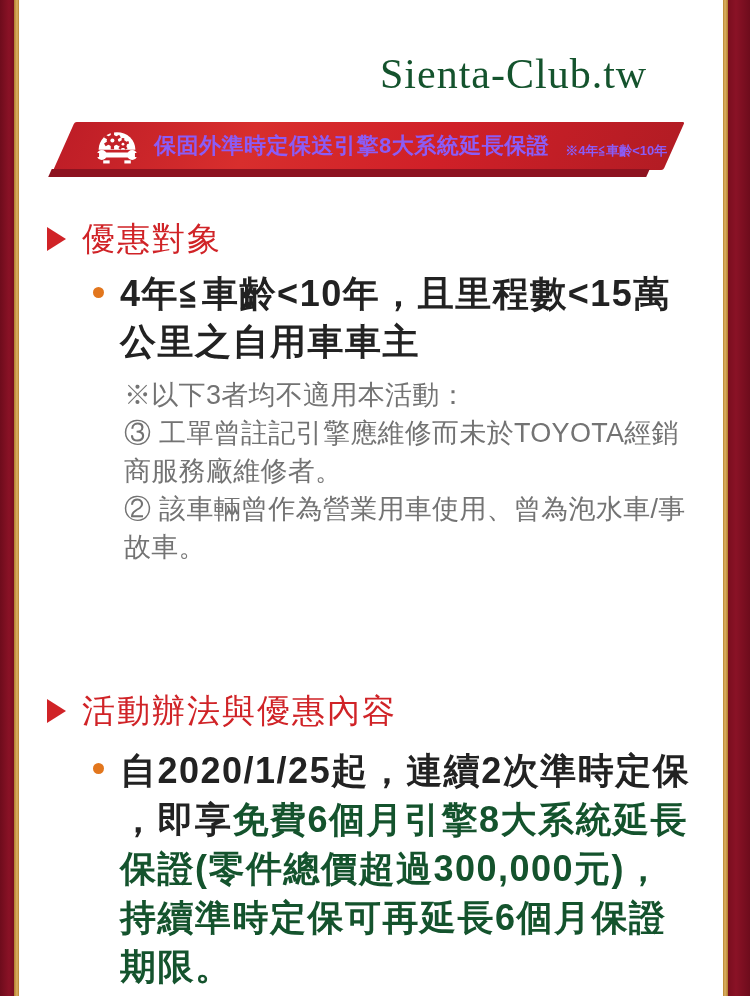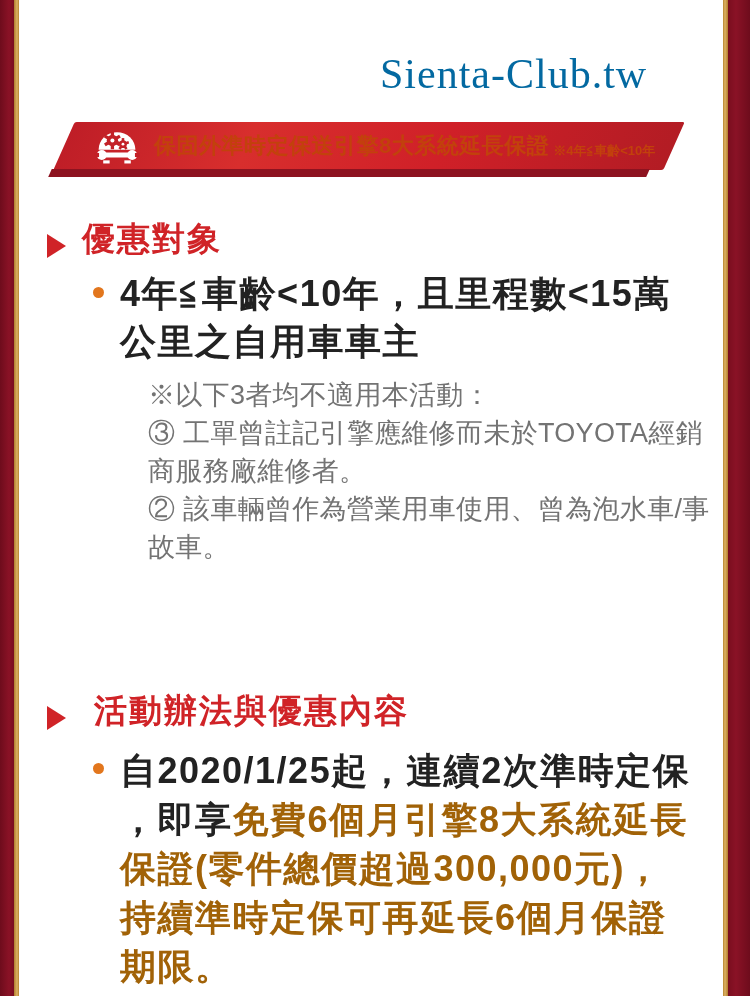"Sienta-Club.tw" .watermark { color: #0369a1 -> #14532d }
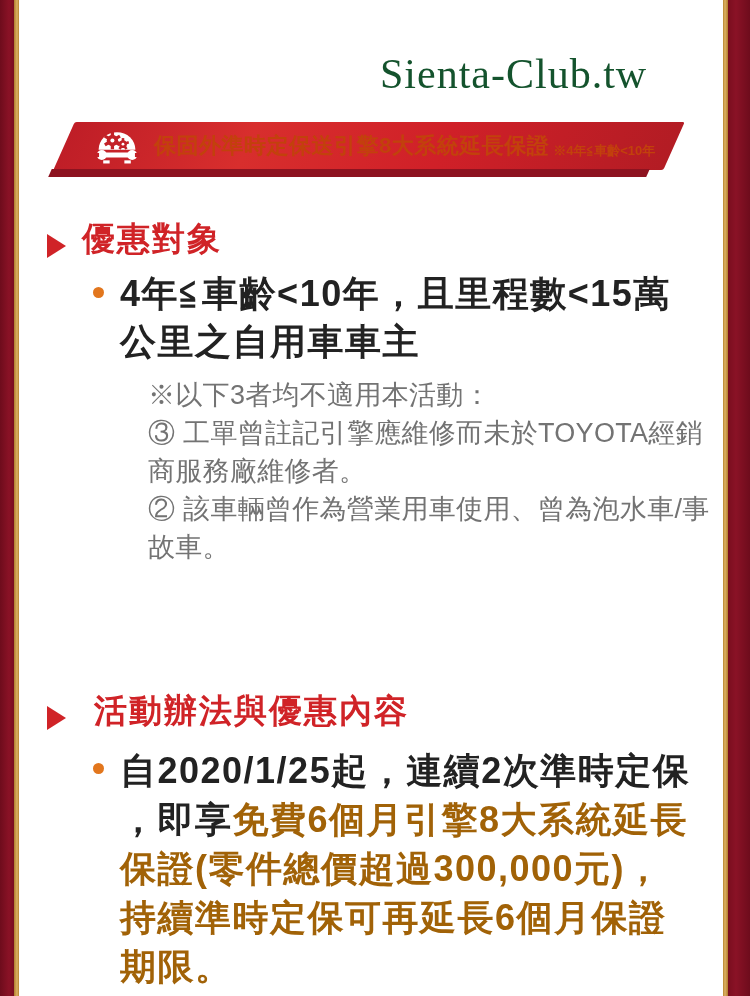"保固外準時定保送引擎8大系統延長保證" .banner-content { color: #c2410c -> #8b5cf6 }
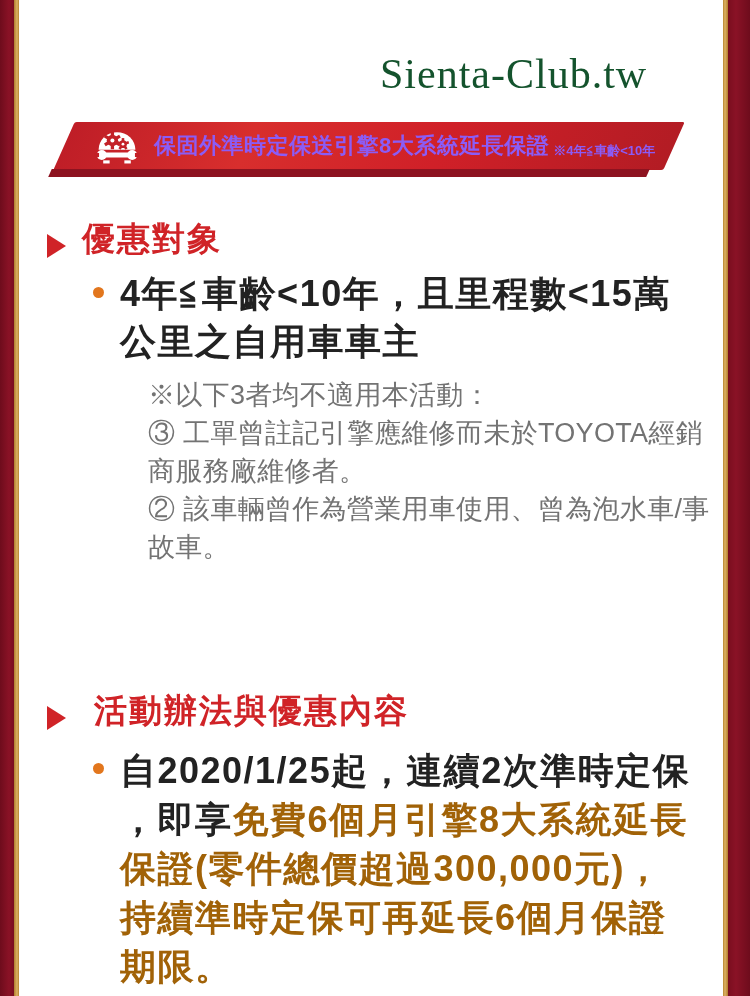"※4年≦車齡<10年" .banner-note { margin-left: 4px -> 16px }
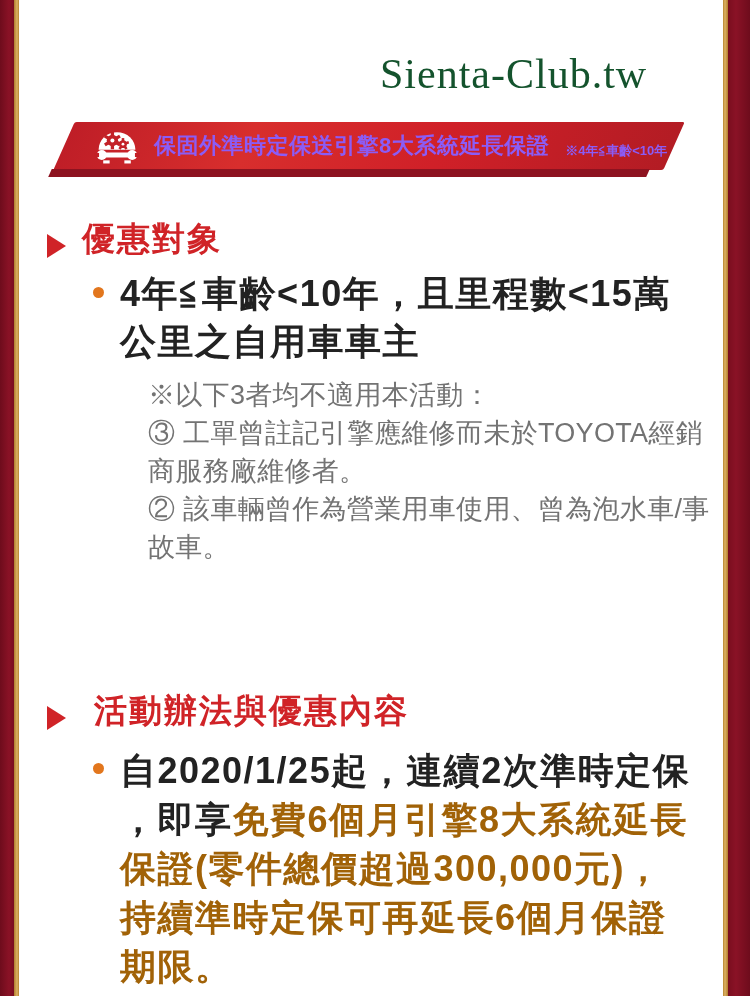"優惠對象" .heading { align-items: flex-end -> center; font-weight: bold -> normal }
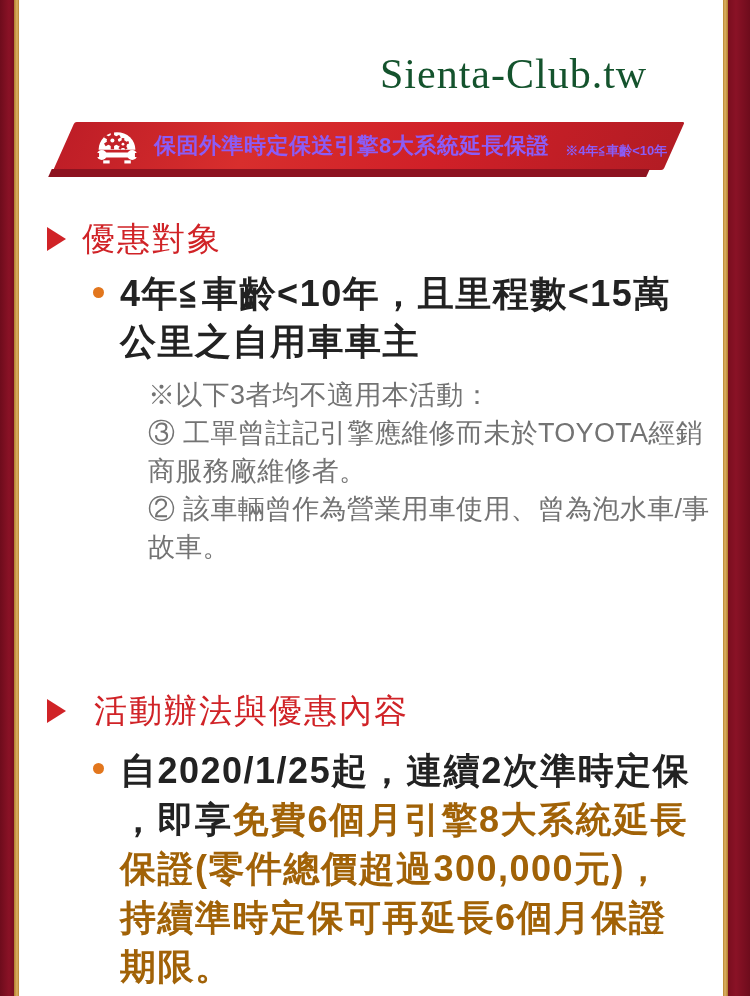"※以下3者均不適用本活動：" .notes { margin-left: 24px -> none }
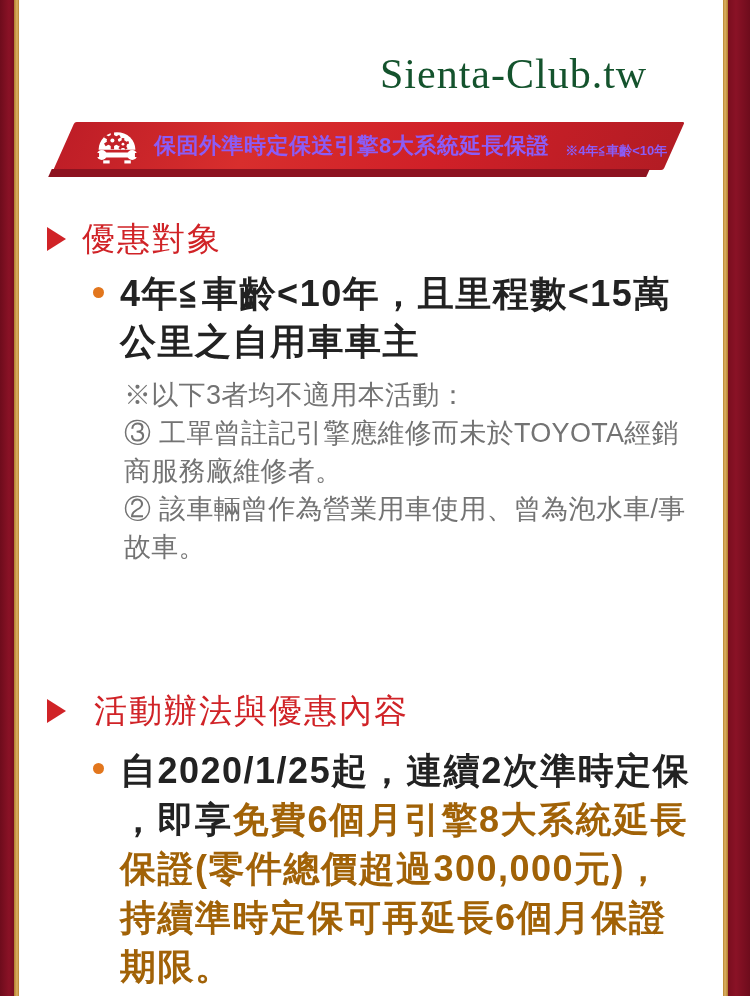"活動辦法與優惠內容" .heading-2 { gap: 12px -> none }
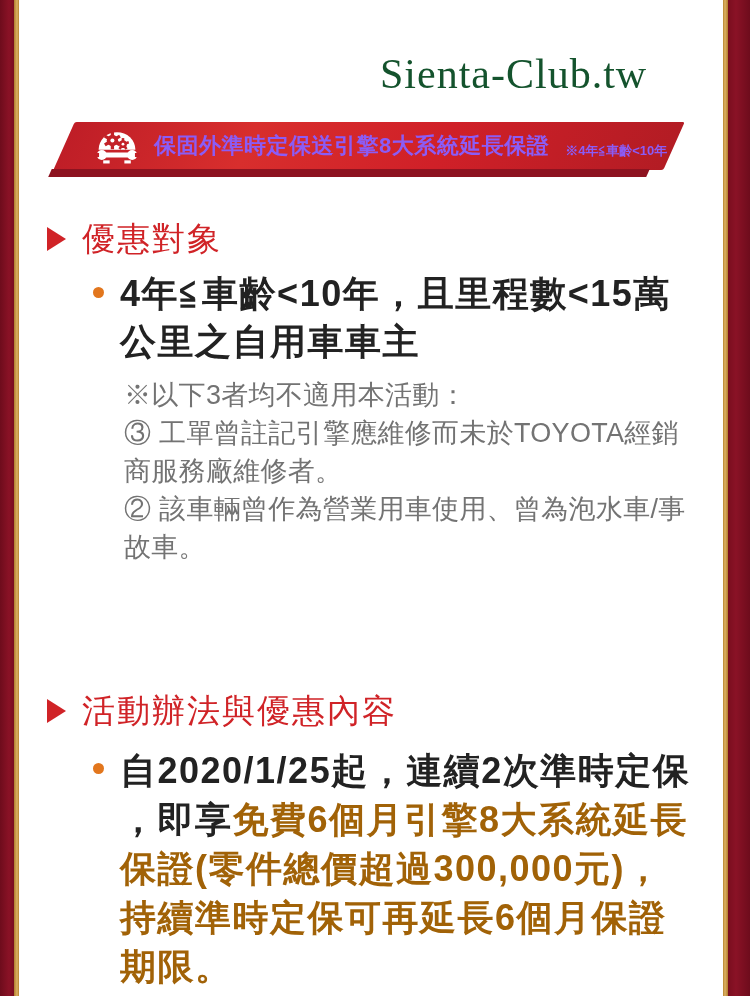"免費6個月引擎8大系統延長保證(零件總價超過300,000元)，持續準時定保可再" .seg-red { color: #a16207 -> #14532d }
